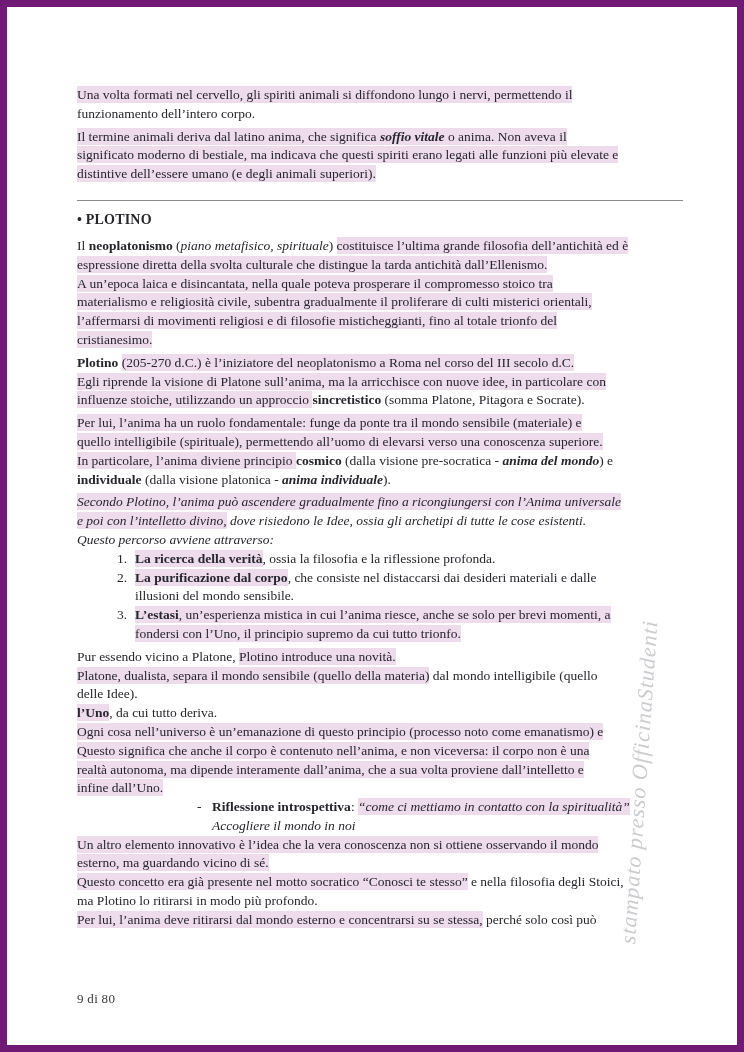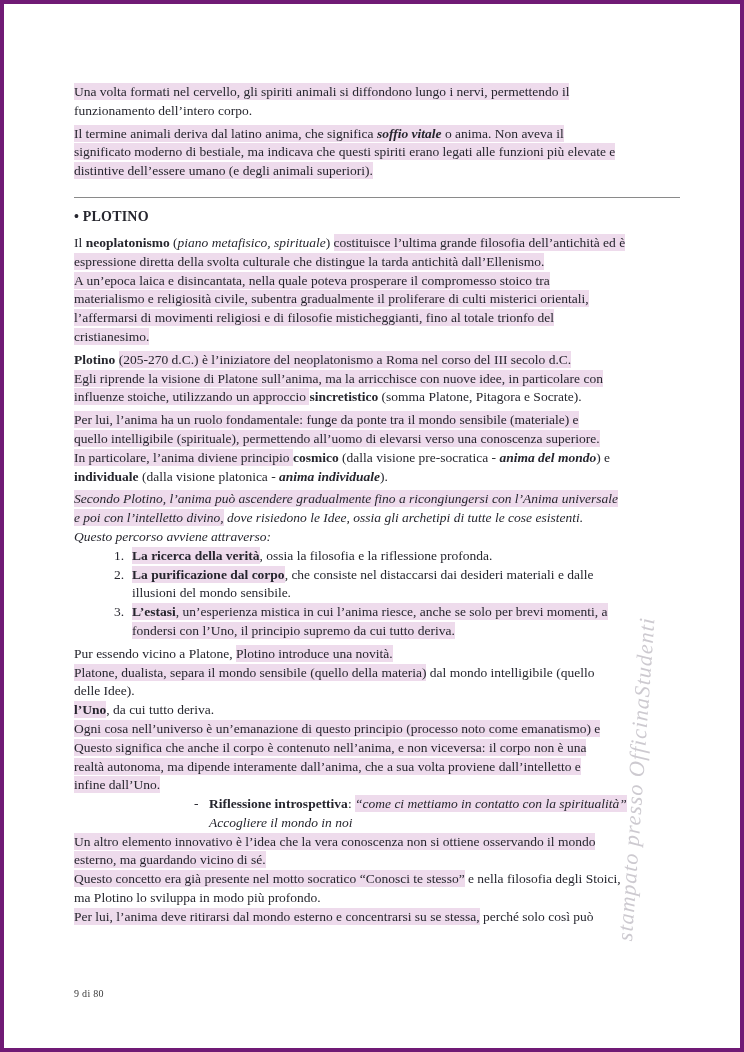"Una volta formati nel cervello," .sheet { border: 4px solid #701a75 -> 7px solid #701a75 }
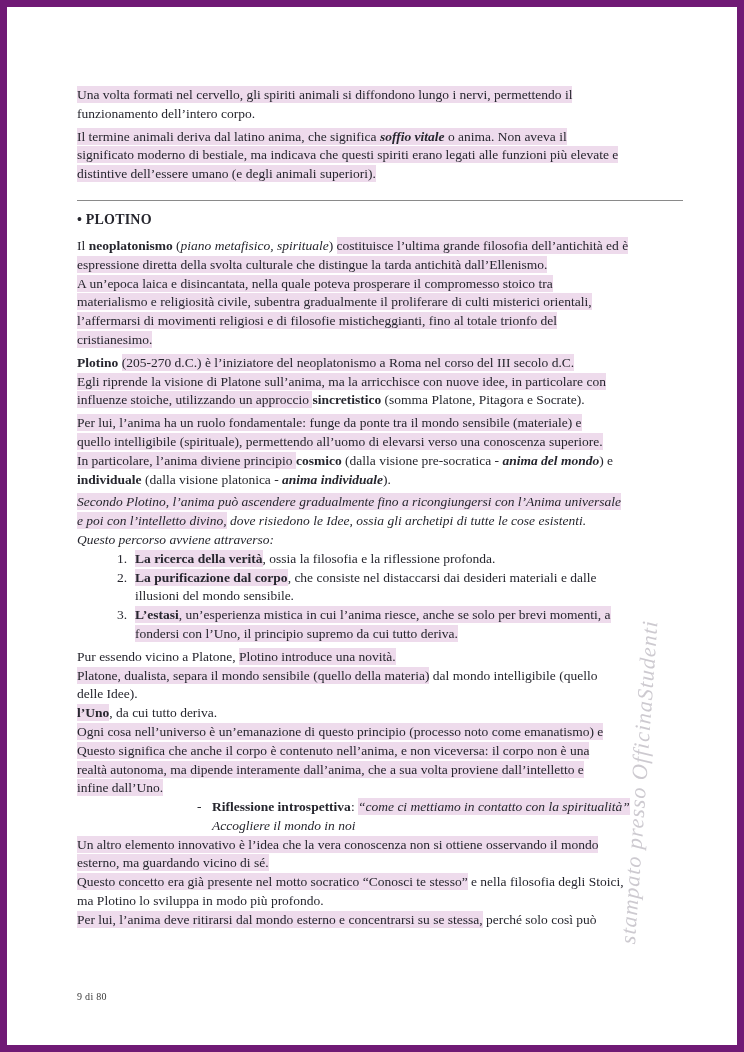"fondersi con l’Uno, il principio" span.hl { text: deriva -> trionfo }
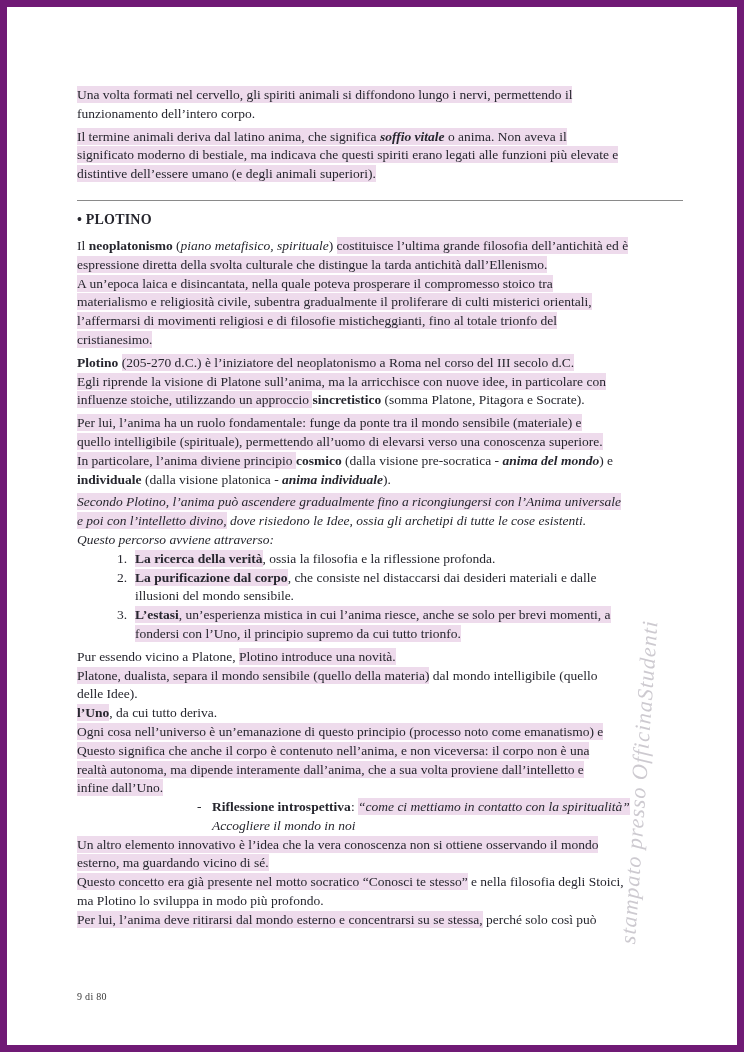"ma Plotino lo sviluppa in" span { text: sviluppa -> ritirarsi }
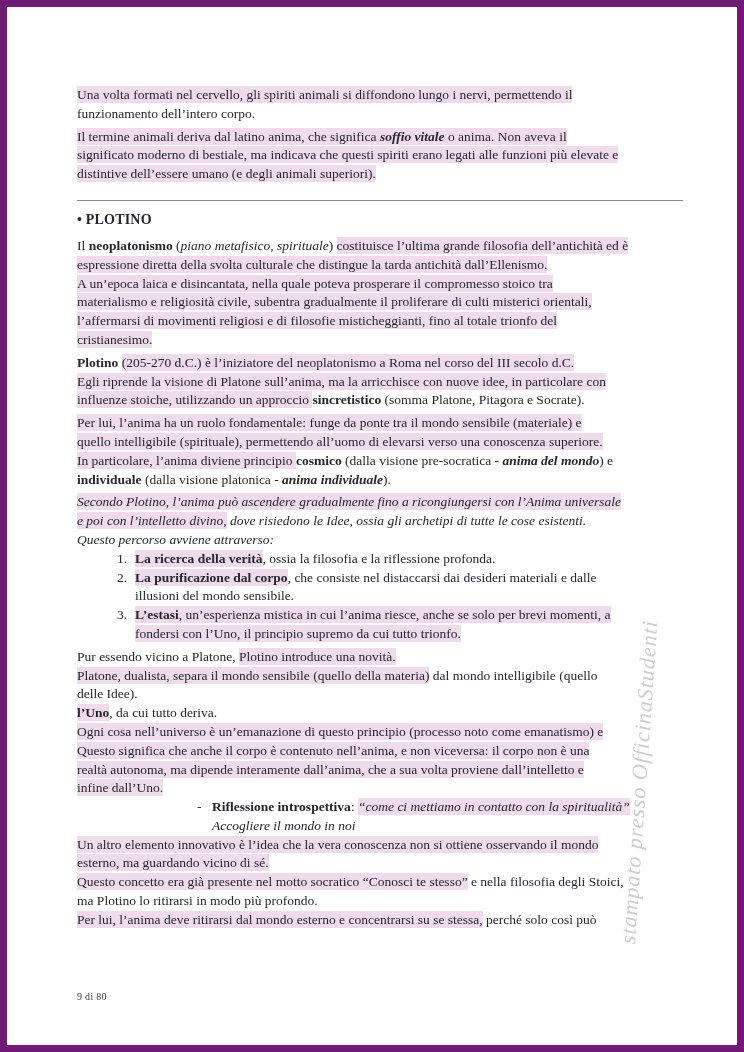"9 di 80" .footer { font-size: 10px -> 13px }
